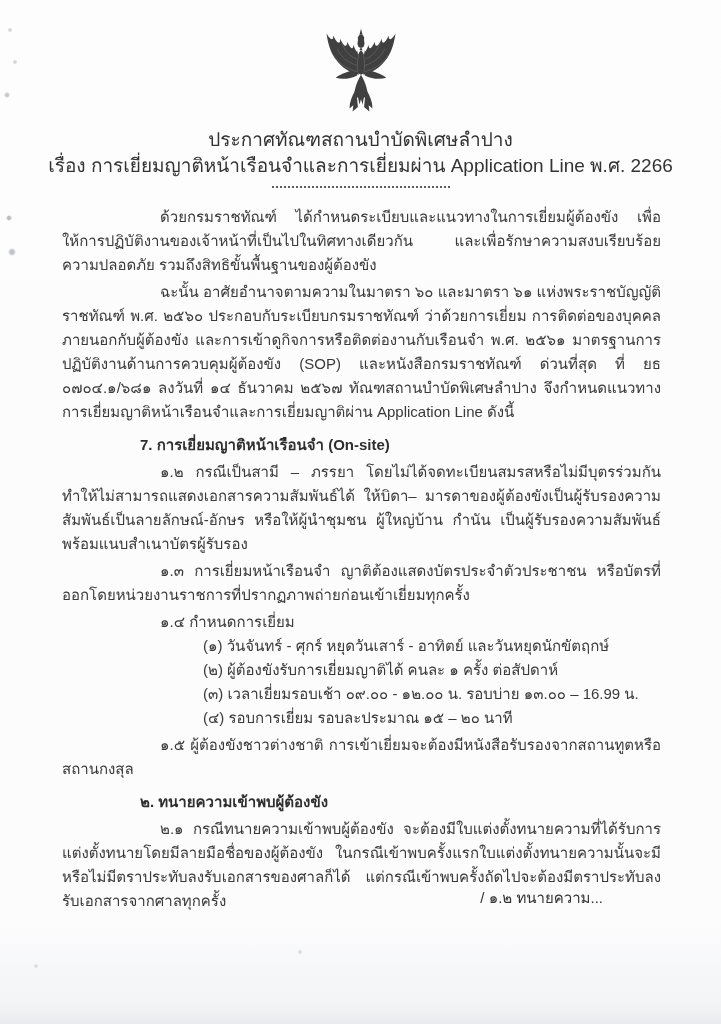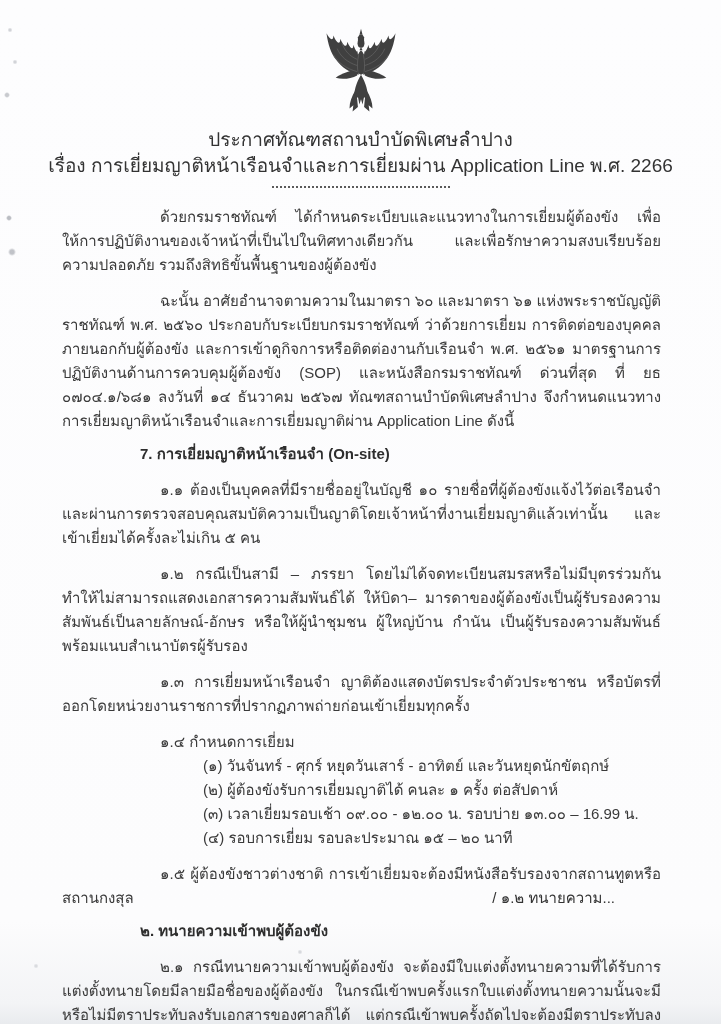"ฉะนั้น อาศัยอำนาจตามความในมาตรา ๖๐" p.item { margin-top: 12px -> 3px }
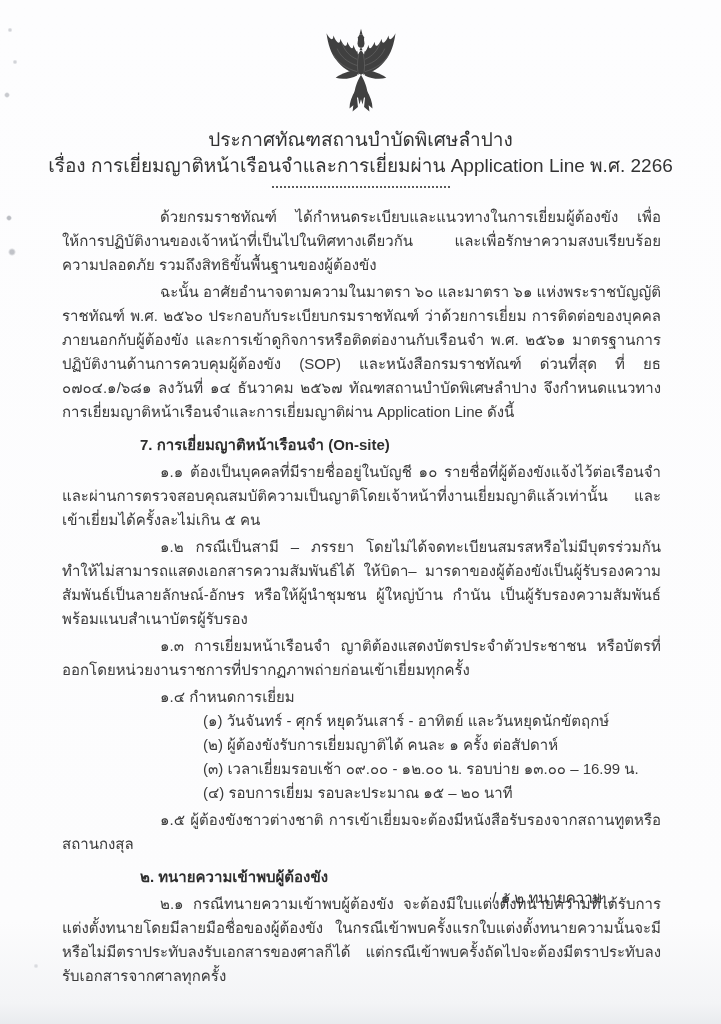"๑.๑ ต้องเป็นบุคคลที่มีรายชื่ออยู่ในบัญชี" p.indent { html: <p>๑.๑ ต้องเป็นบุคคลที่มีรายชื่ออยู่ในบัญชี ๑๐ รายชื่อที่ผู้ต้องขังแจ้งไว้ต่อเรือนจำ และผ่านการตรวจสอบคุณสมบัติความเป็นญาติโดยเจ้าหน้าที่งานเยี่ยมญาติแล้วเท่านั้น และเข้าเยี่ยมได้ครั้งละไม่เกิน ๕ คน</p> -> none }
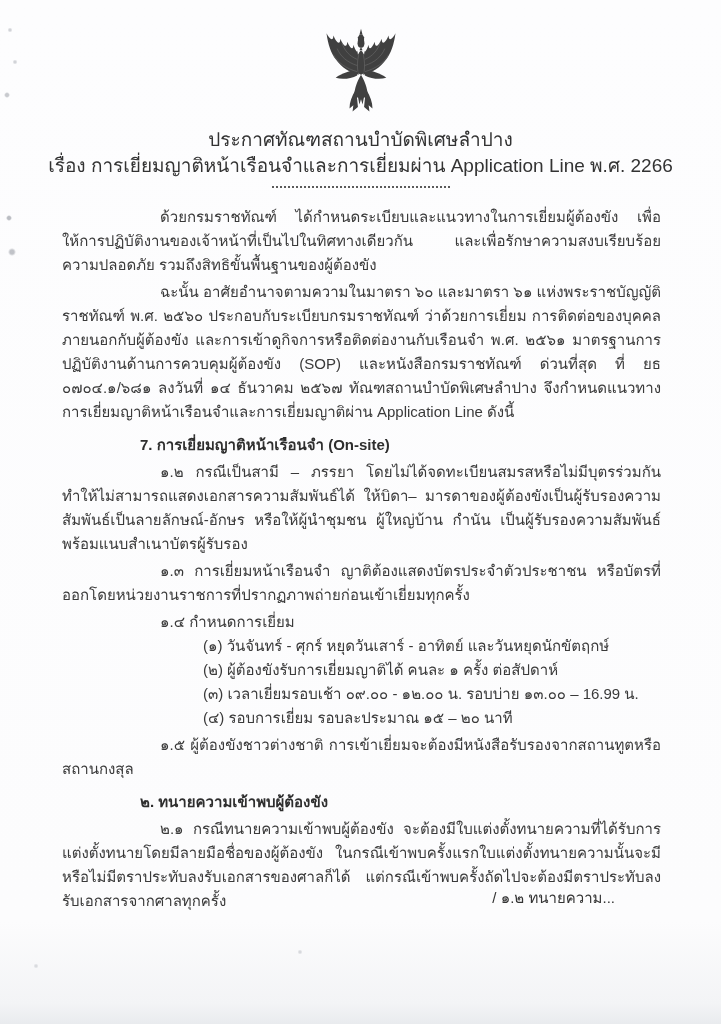"/ ๑.๒ ทนายความ..." .footer-mark { right: 106px -> 118px }
